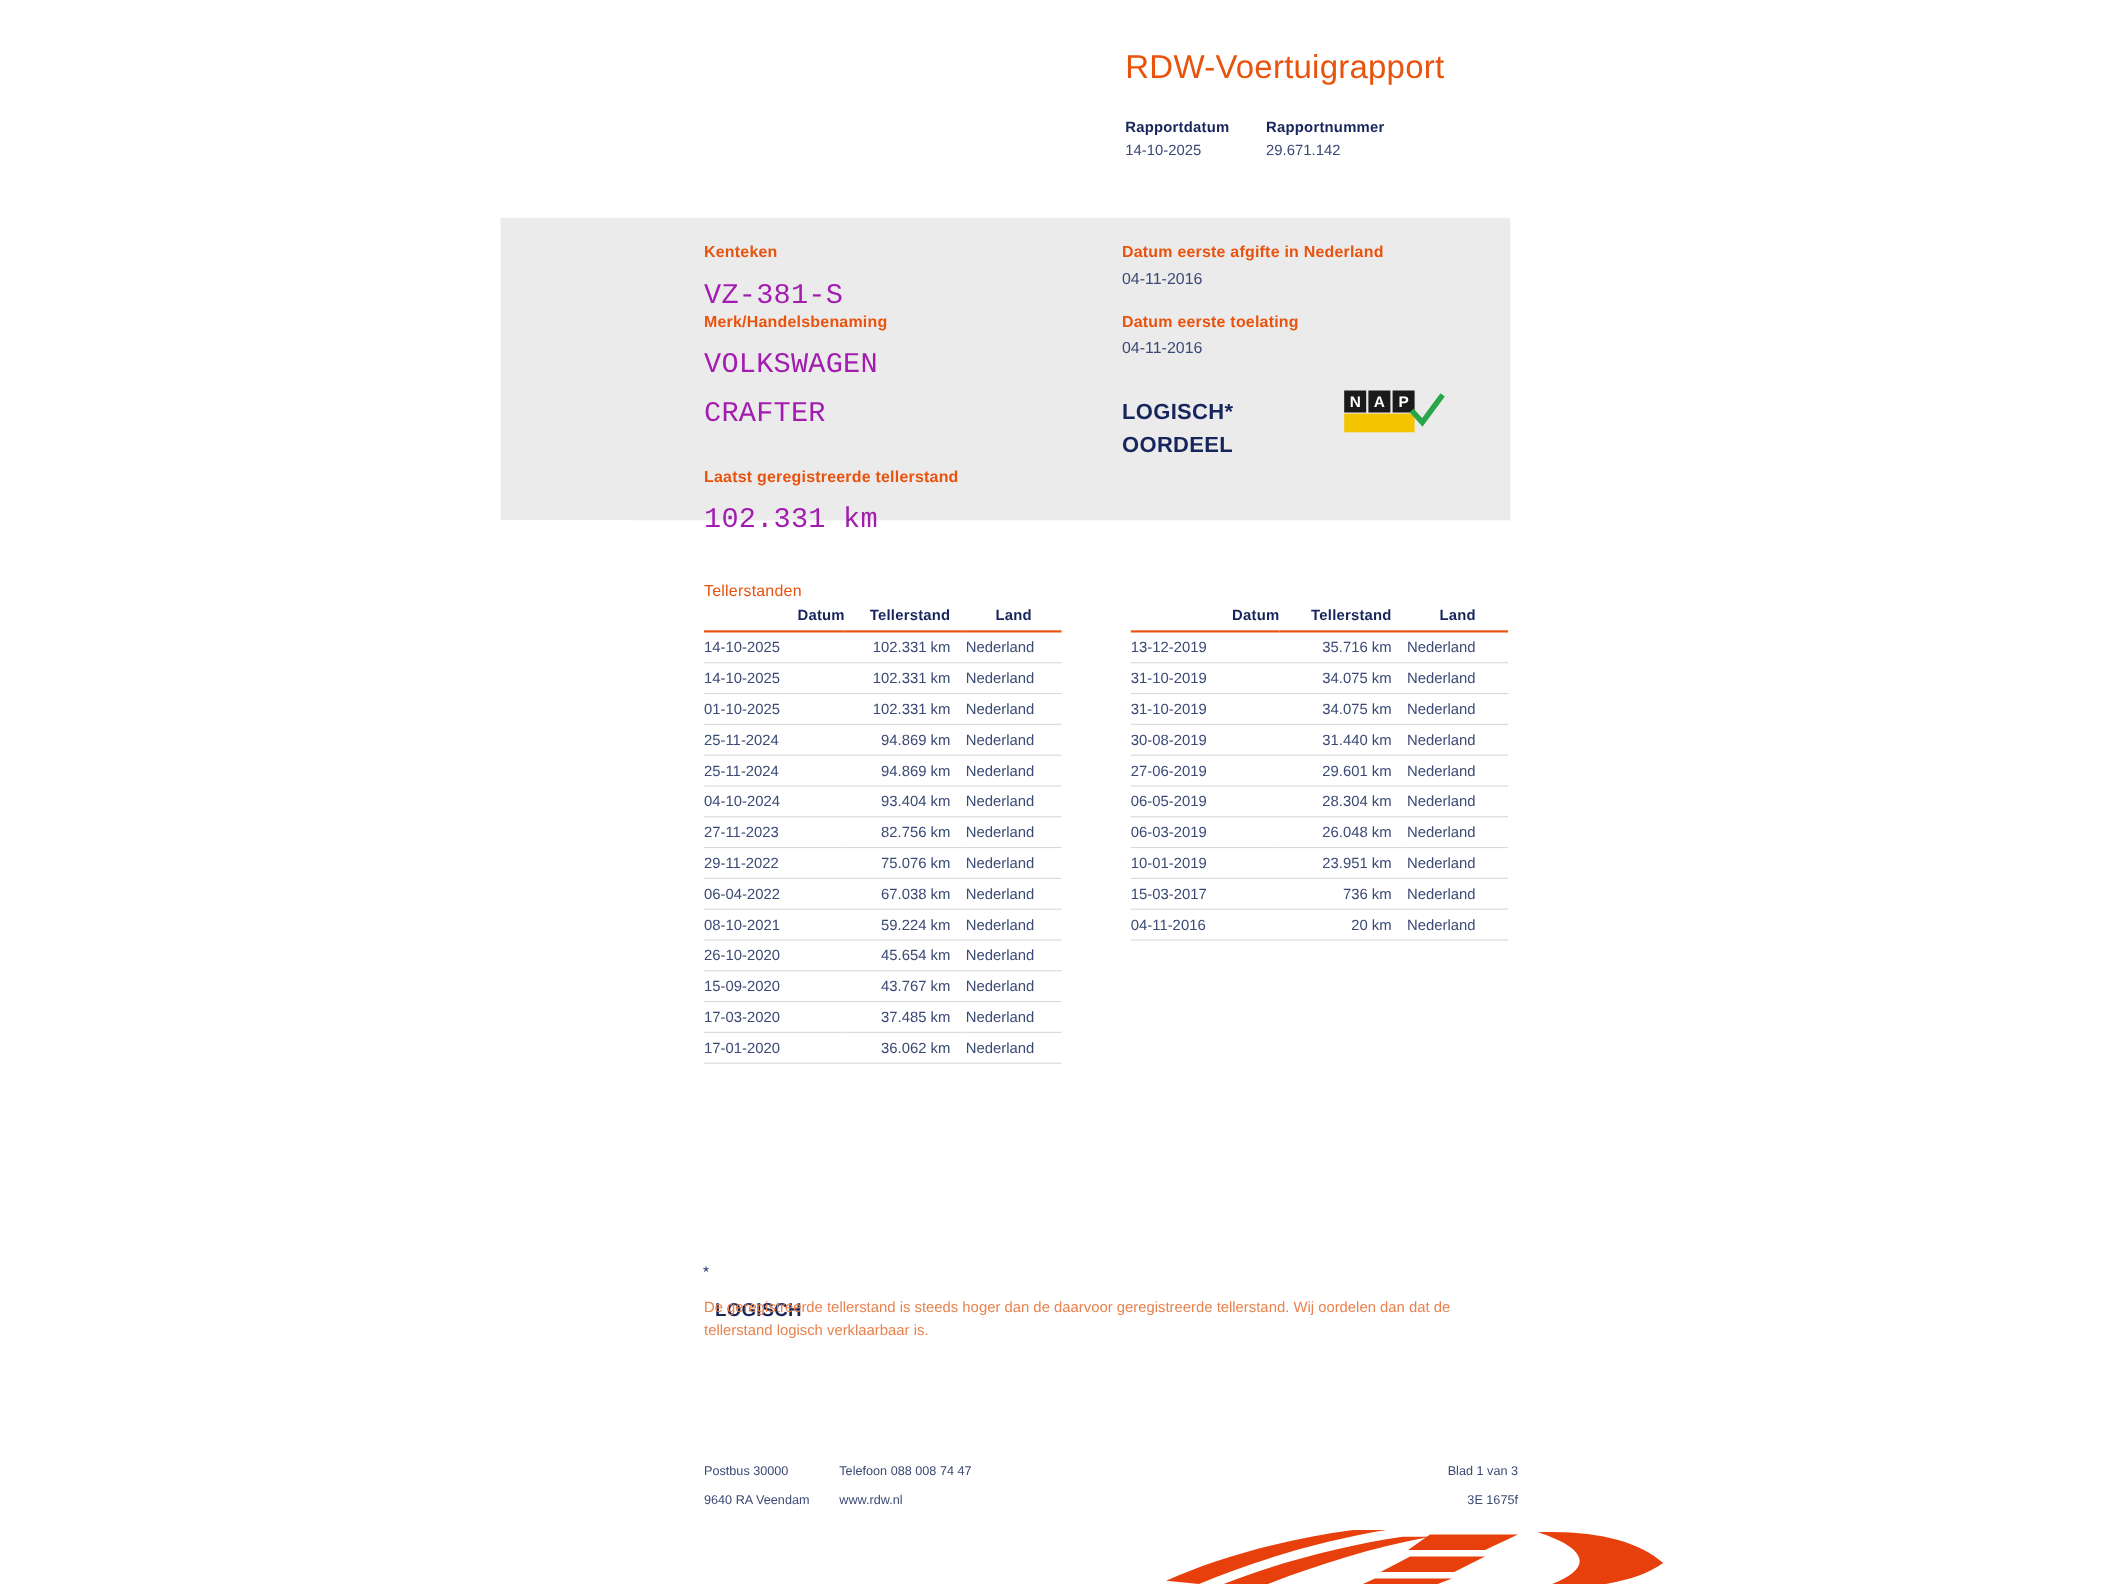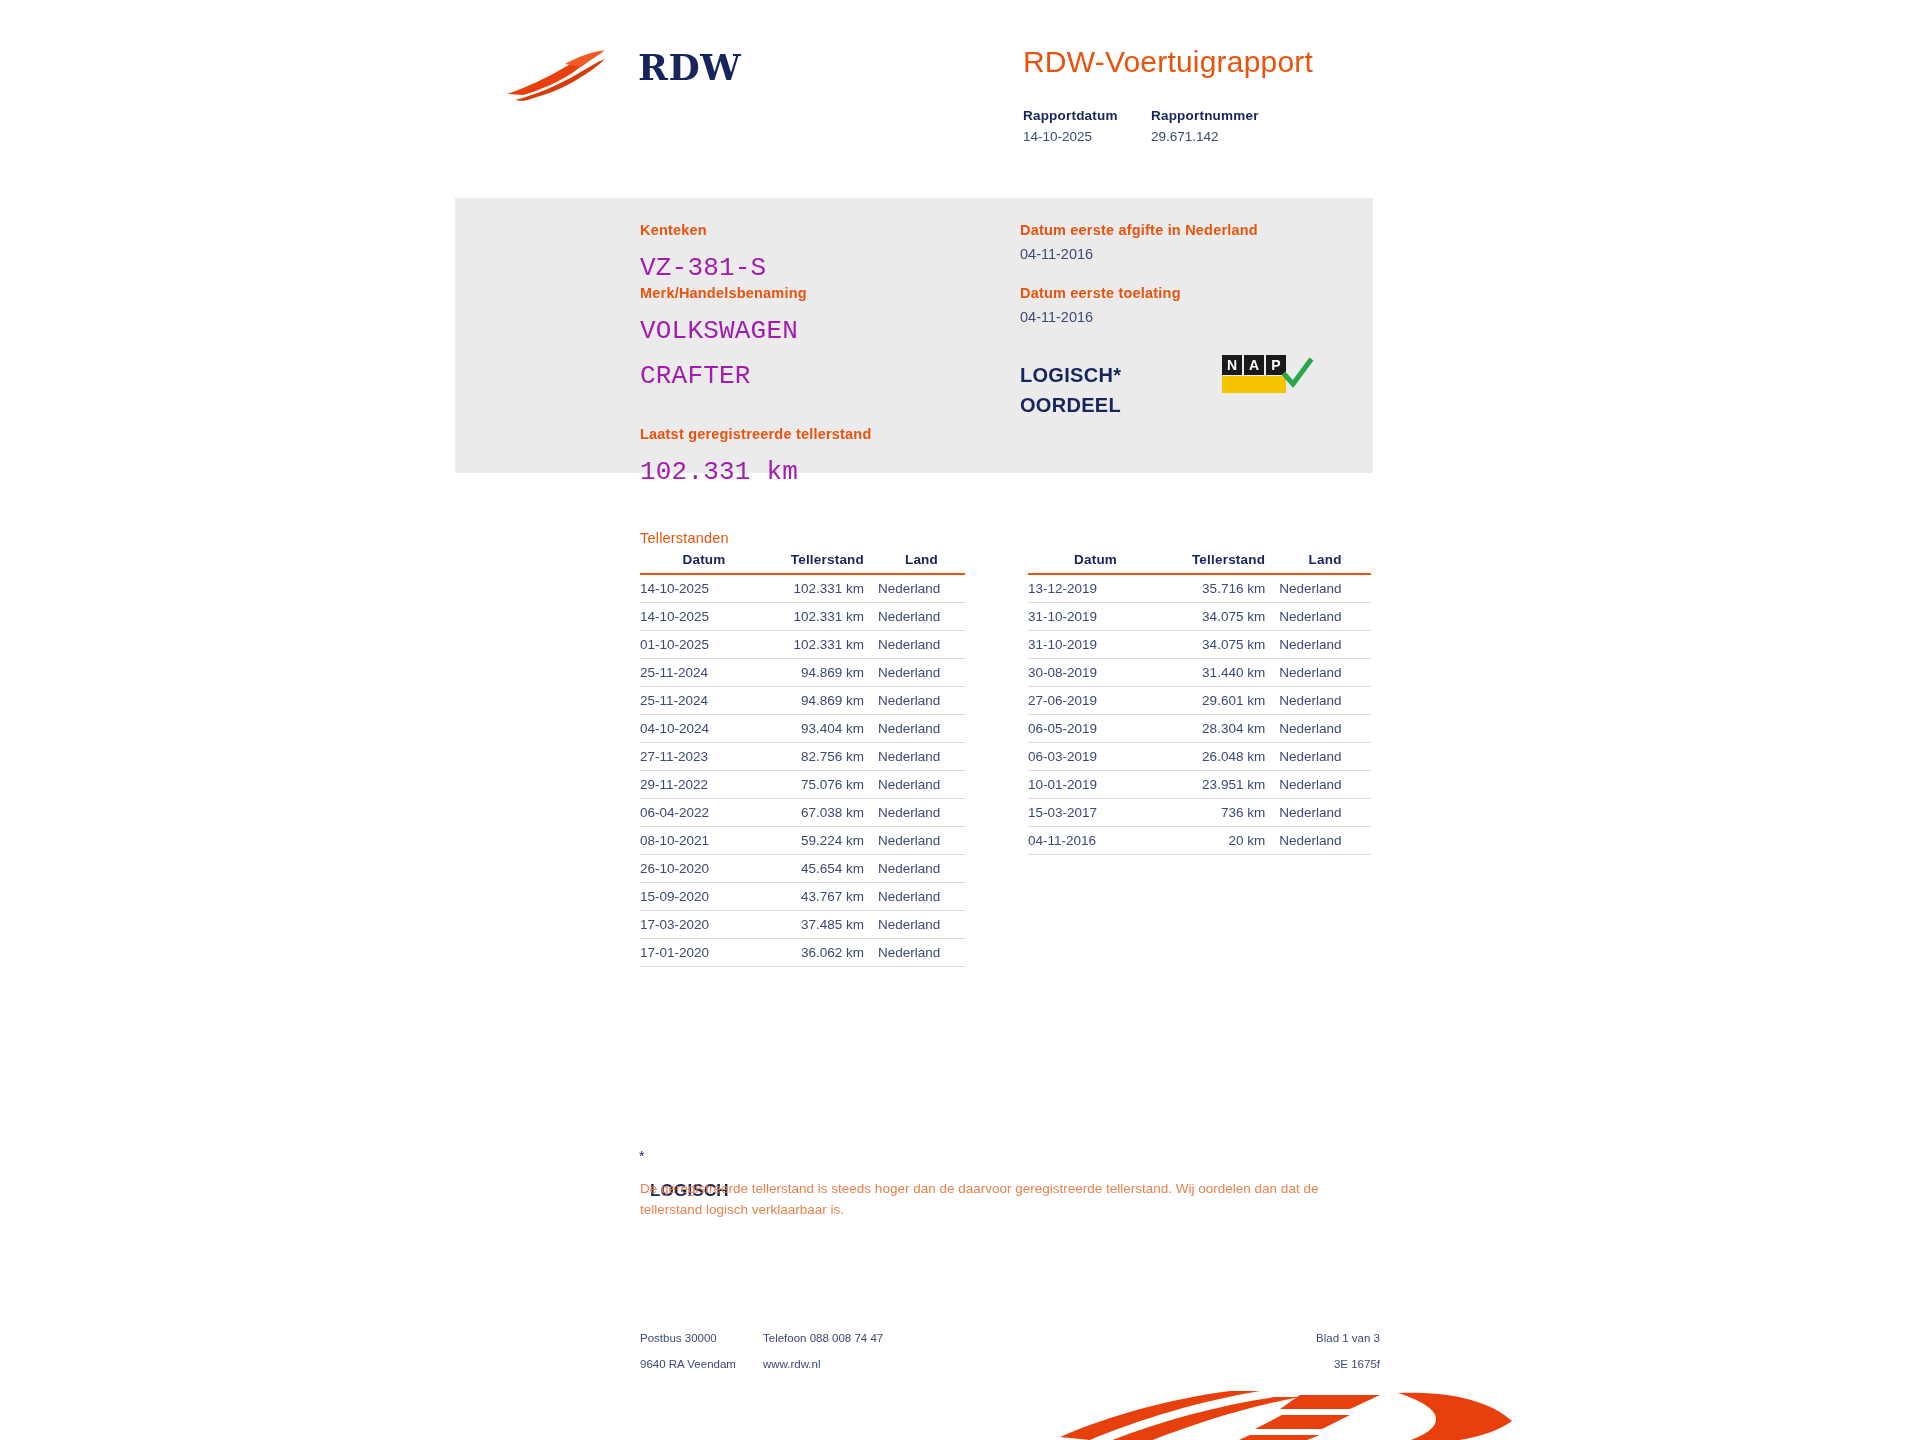"RDW" div.logo-wrap { html: <div> <div> <svg> <path></path> <path></path> <path></path> </svg> </div> <div>RDW</div> </div> -> none }
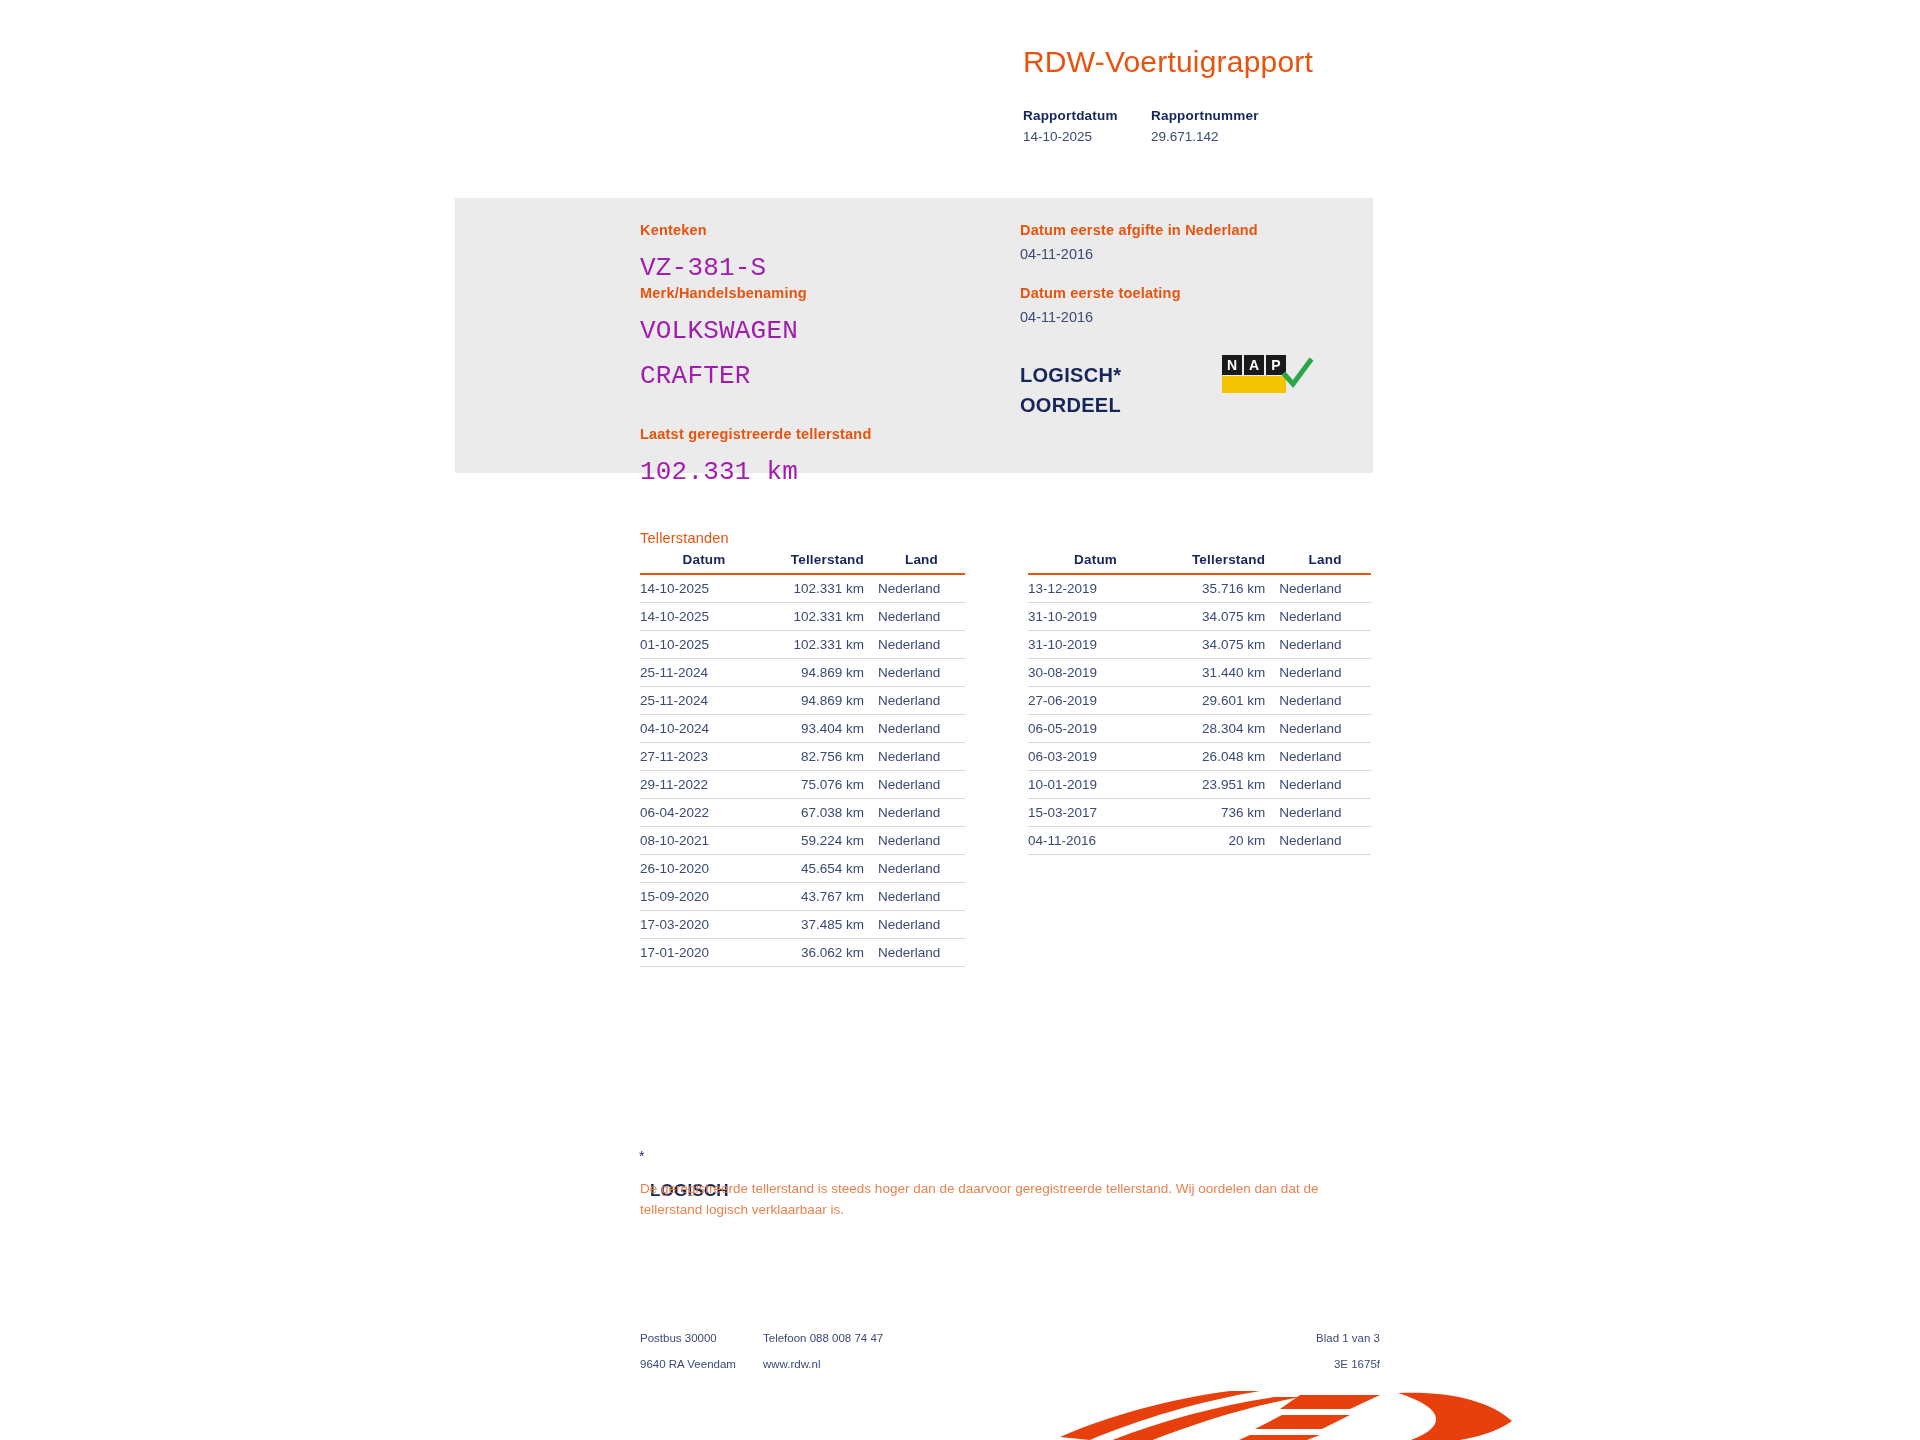"Datum" table.teller th { text-align: center -> right }
